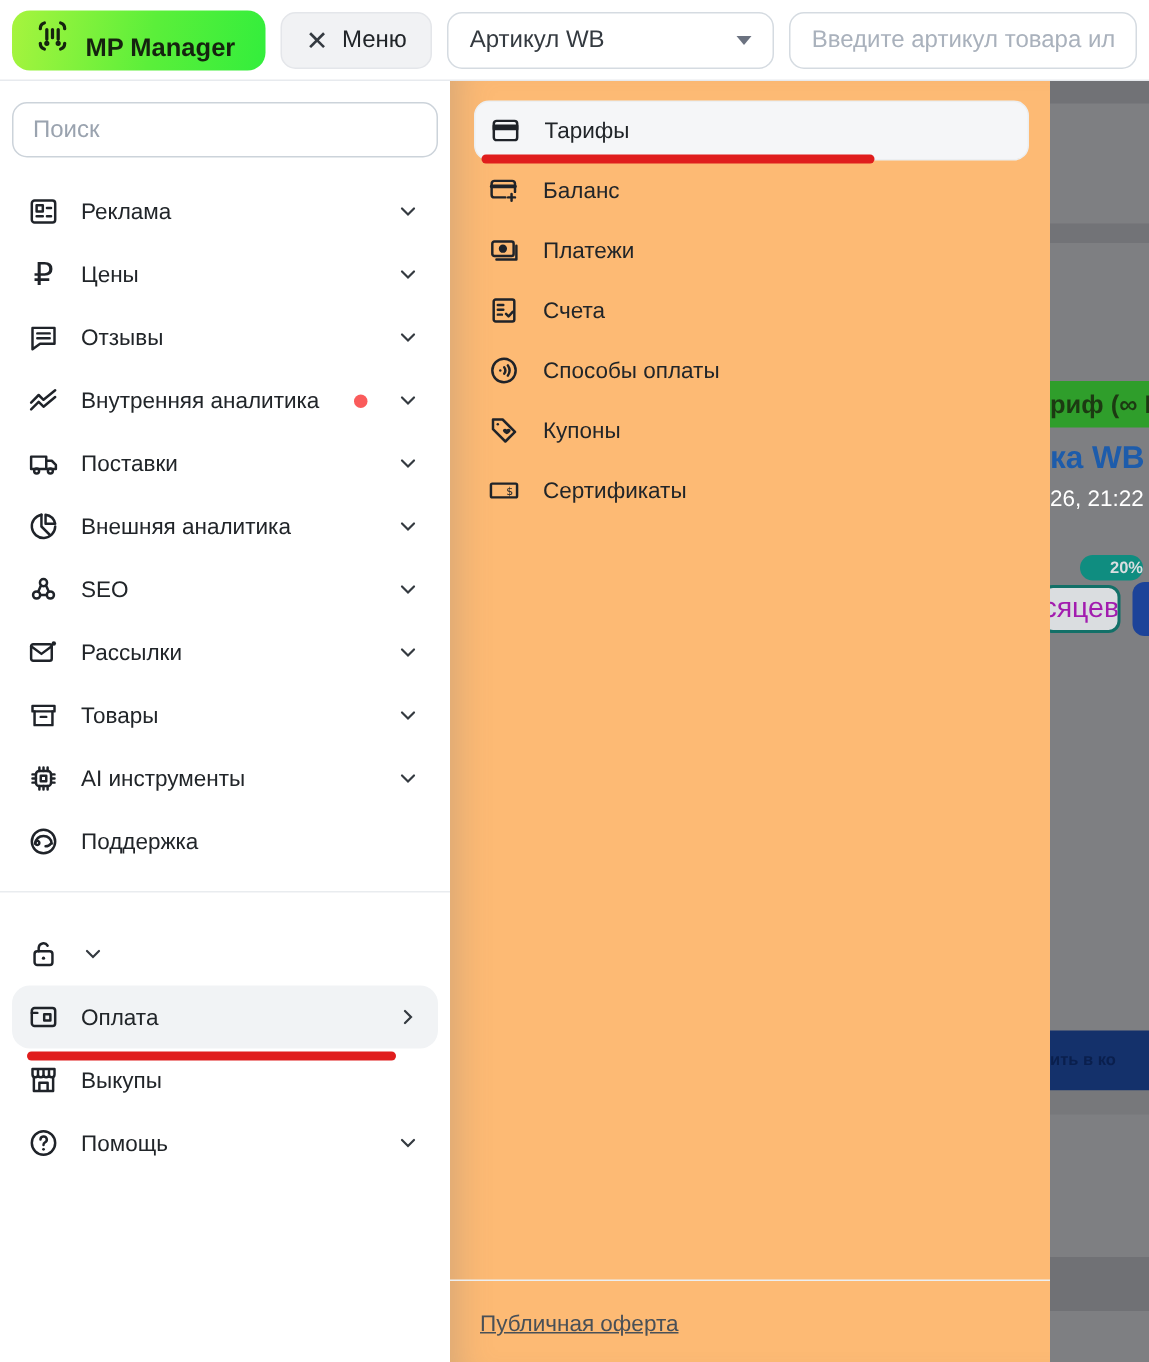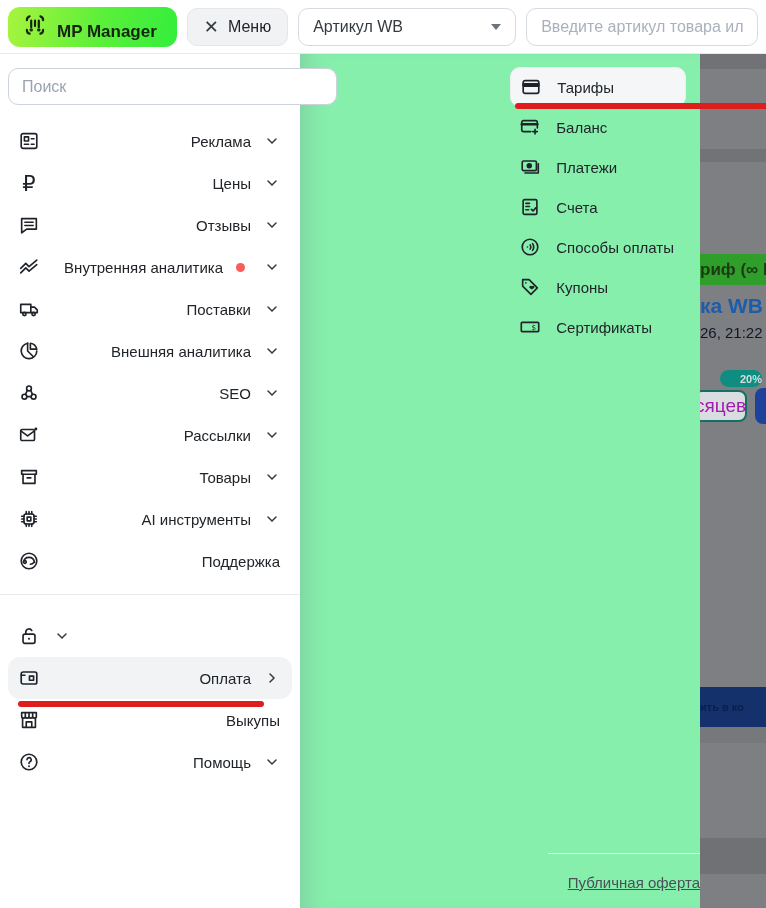"Поиск" .sidebar-search { width: 329px -> 284px }
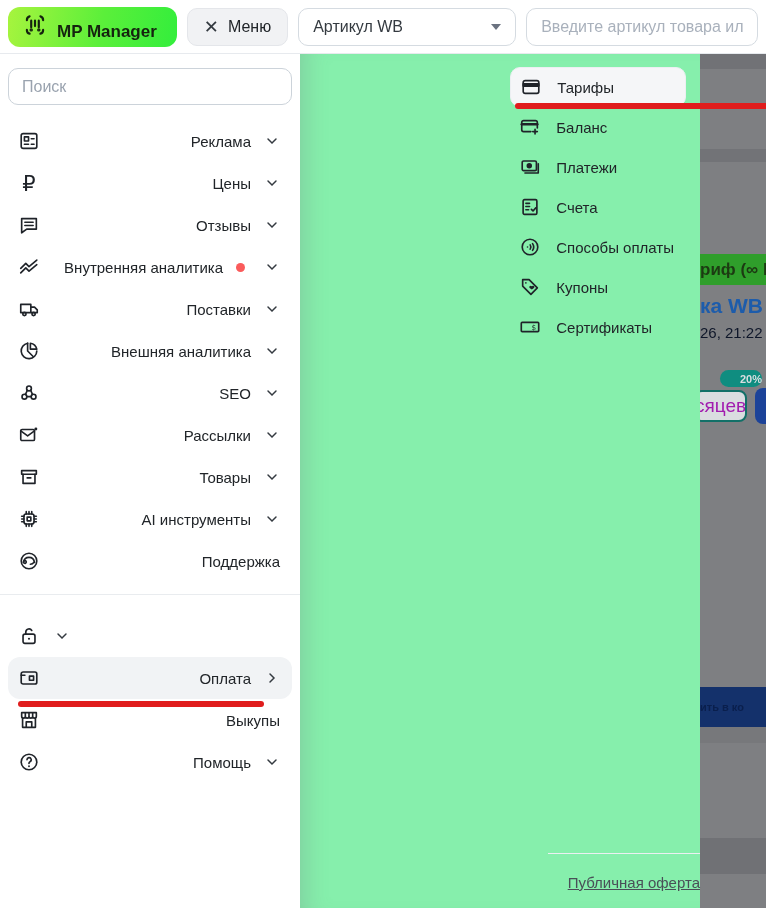"Тарифы" .submenu { align-items: flex-end -> none; background: #86efac -> #fdba74 }
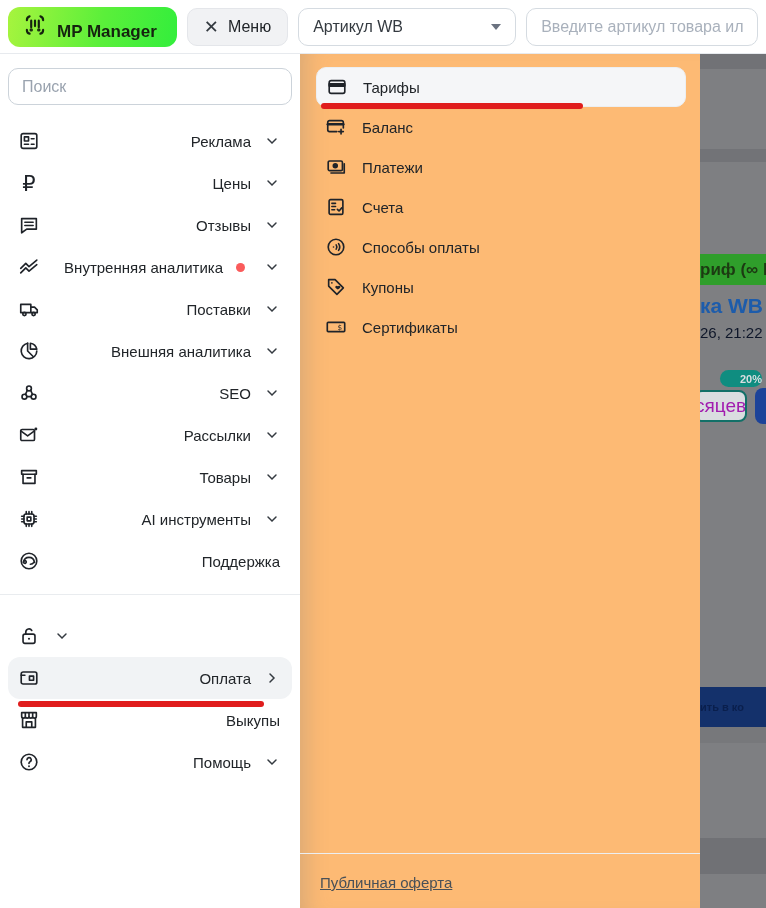"Реклама" .nav-item .lbl { text-align: right -> none }
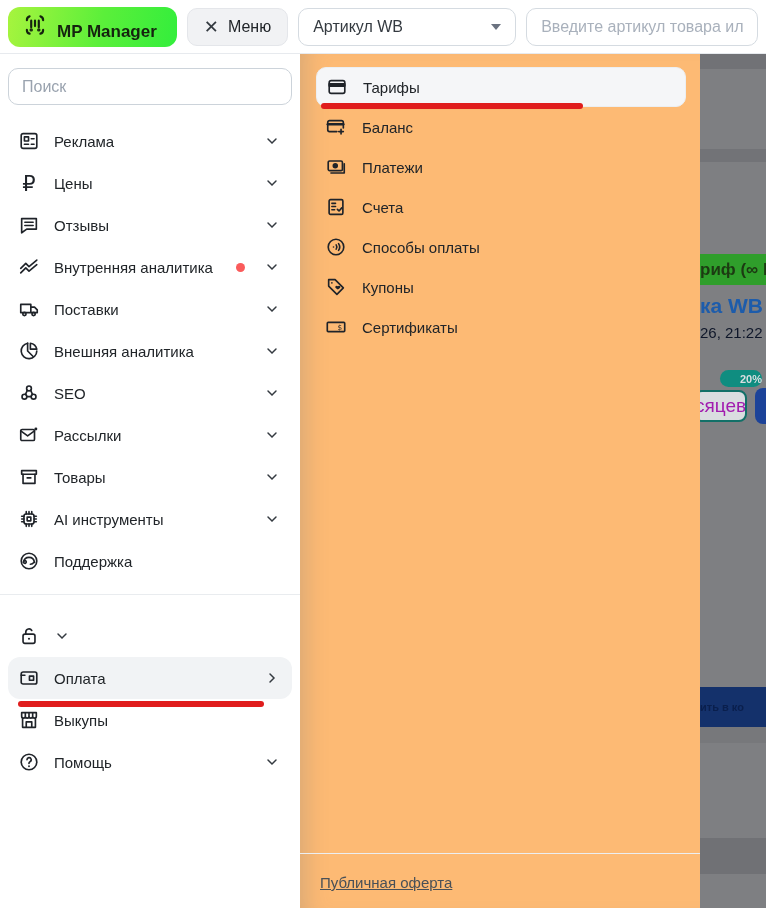"26, 21:22" .bd-date { color: #0f172a -> #ffffff }
